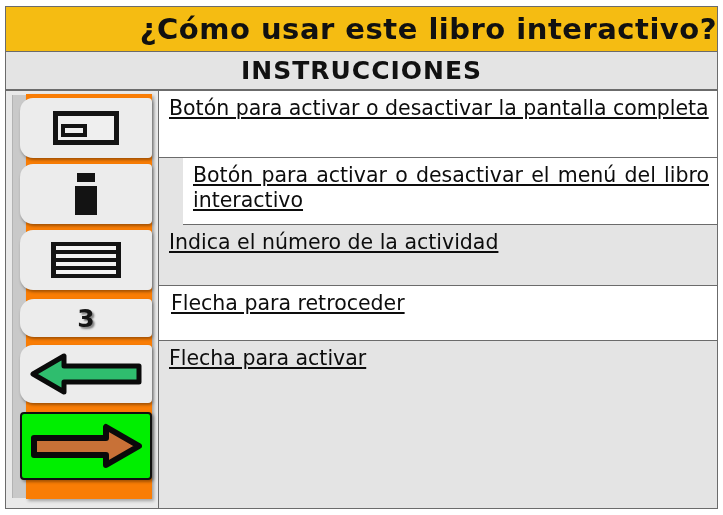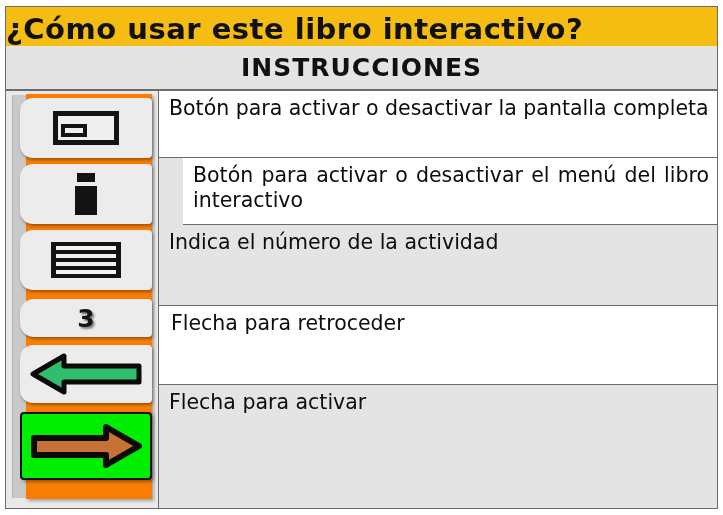"¿Cómo usar este libro interactivo?" .title-bar { justify-content: flex-start -> flex-end }
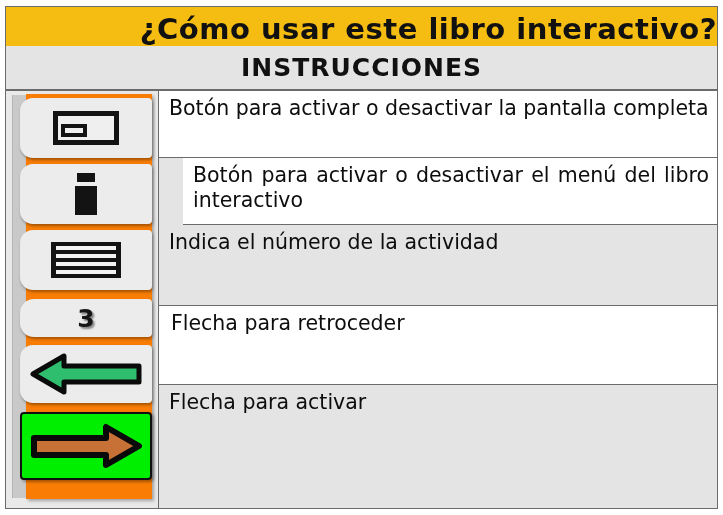"INSTRUCCIONES" .subtitle-bar { height: 44px -> 38px; top: 46px -> 52px }
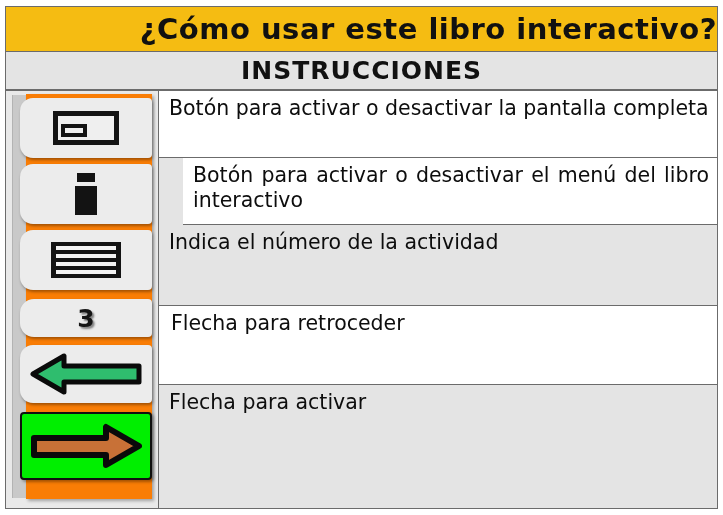"Botón para activar o desactivar" .row { text-decoration: none -> underline }
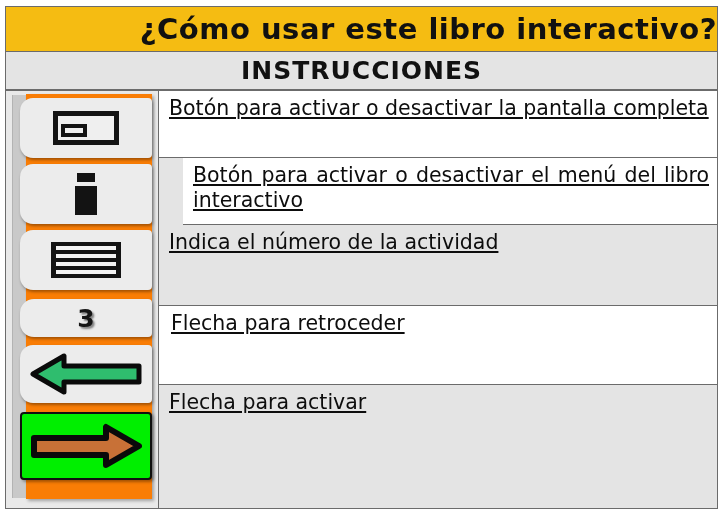"Indica el número de la" div.row { height: 81px -> 61px }
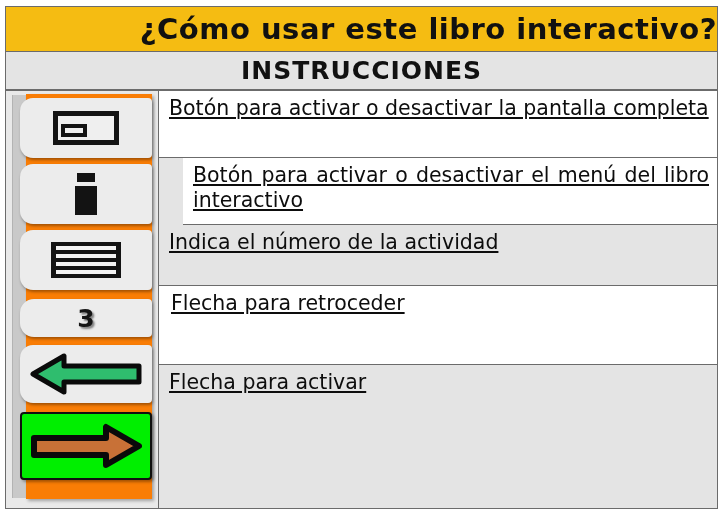"Flecha para retroceder" div.row { height: 79px -> 55px }
